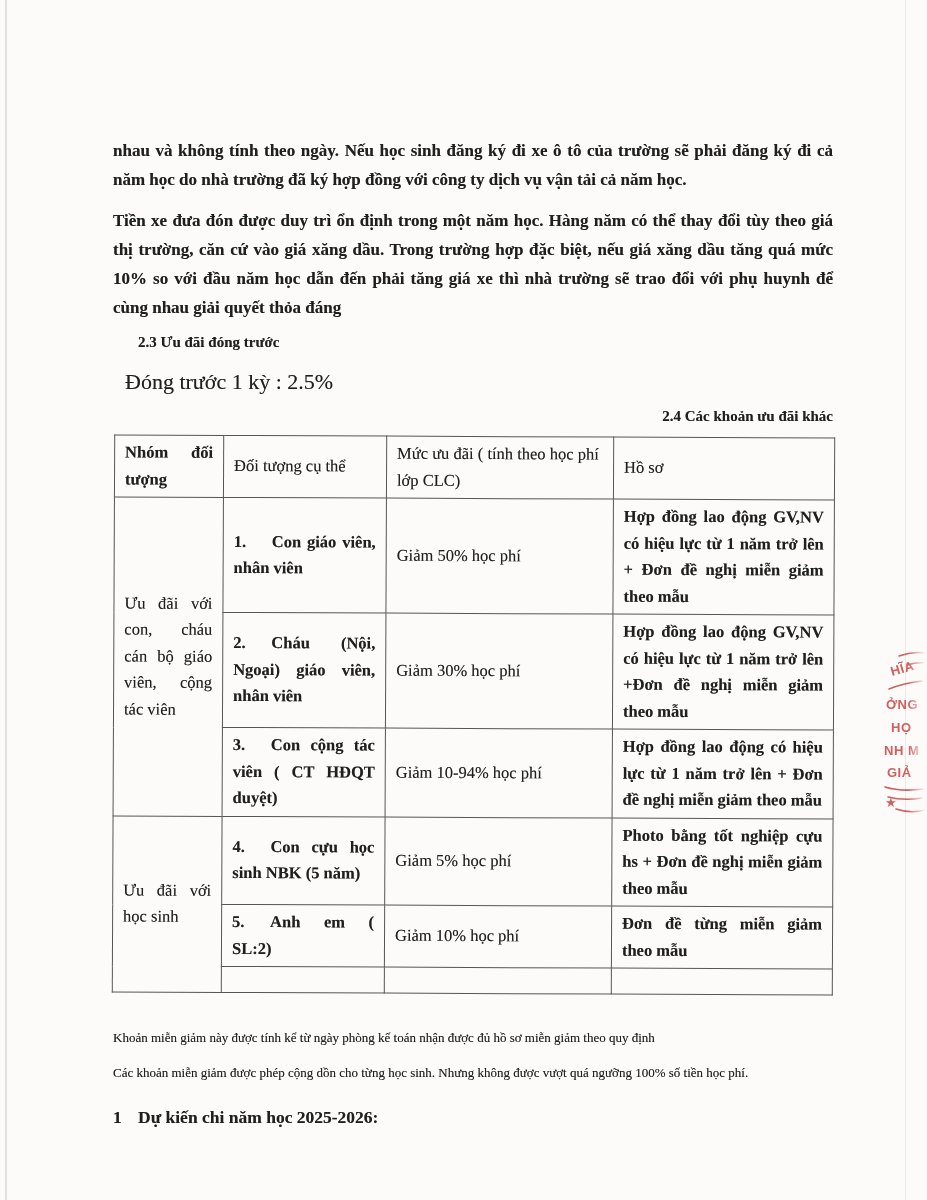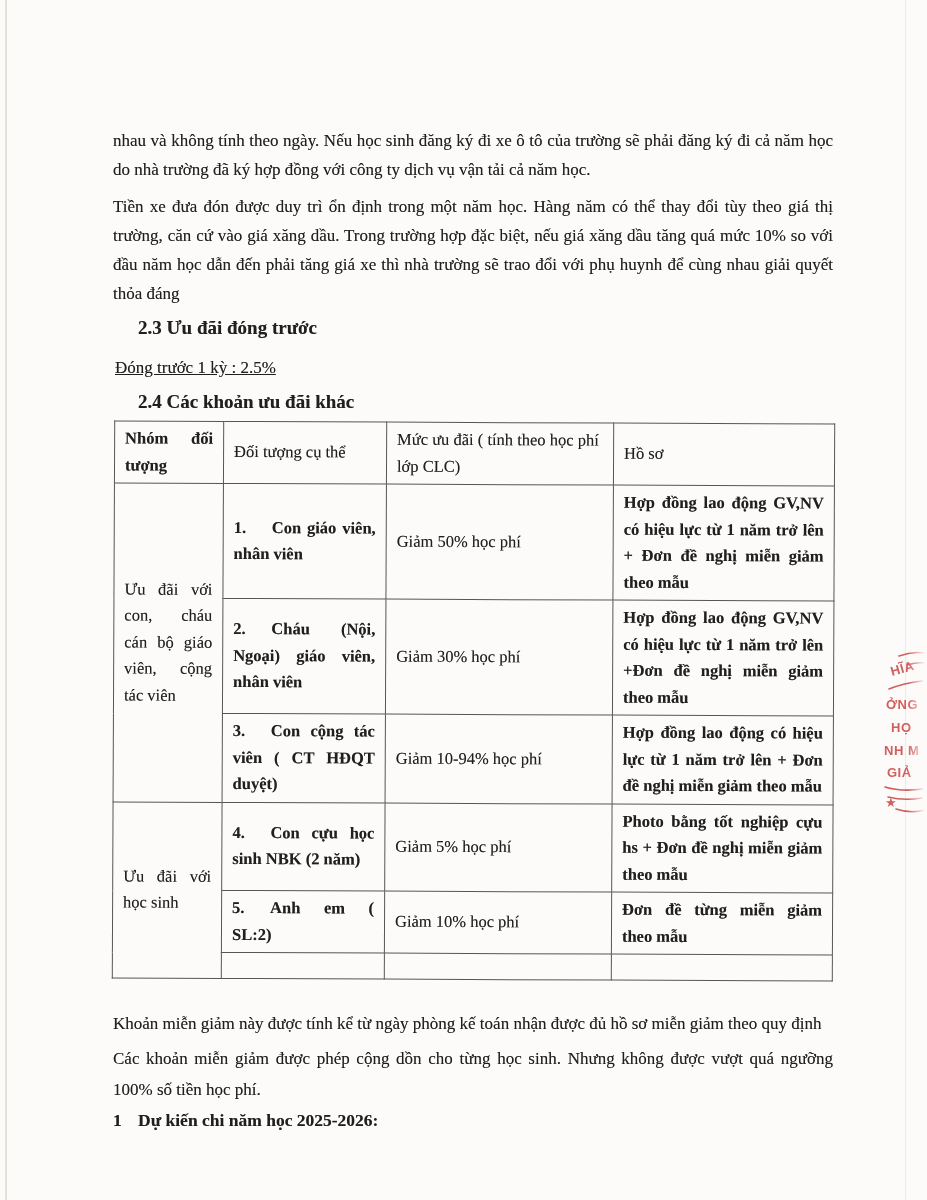"nhau và không tính theo" p.body { font-weight: none -> bold; margin: 2px 0 8px 0 -> 12px 0 8px 0 }
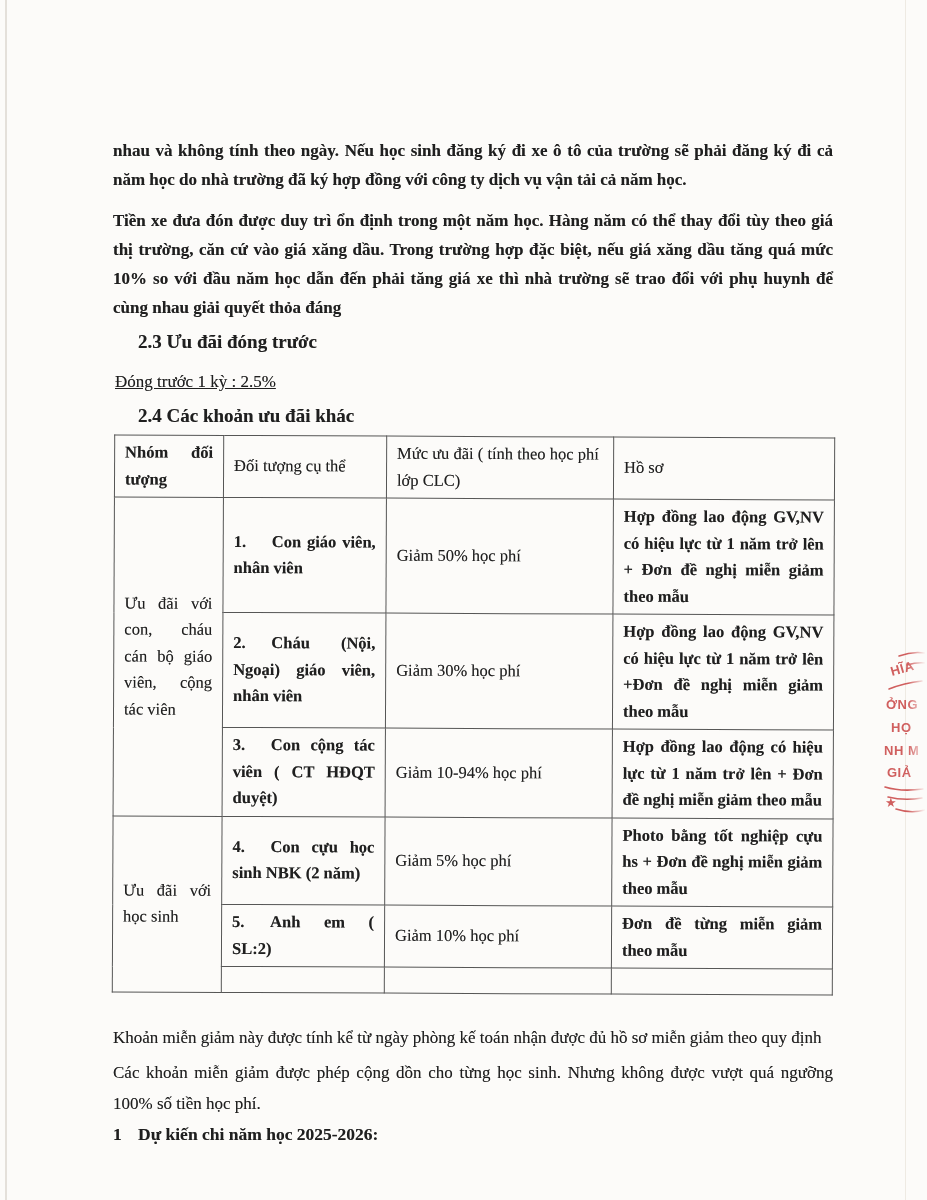"2.3 Ưu đãi đóng trước" .heading { font-size: 19px -> 15px }
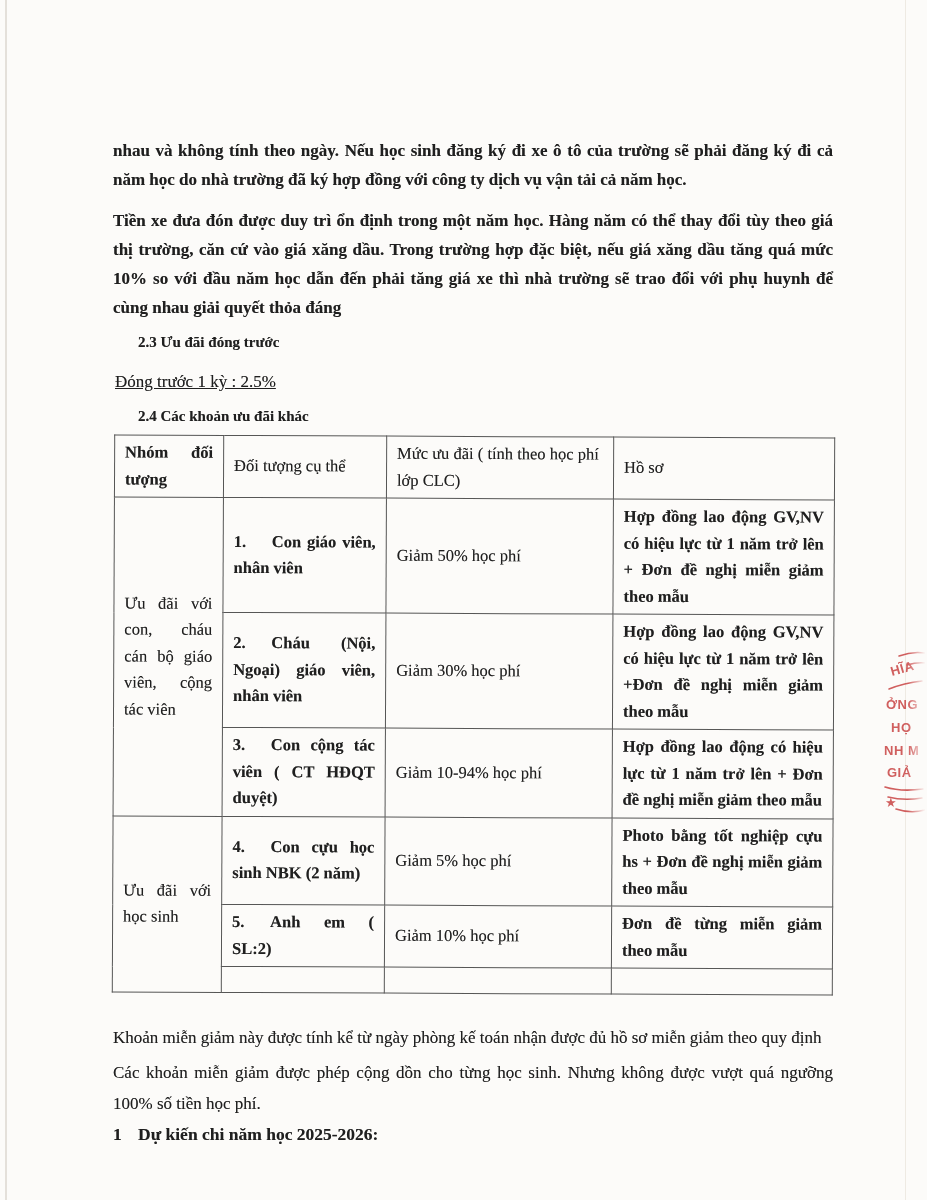"Đóng trước 1 kỳ :" .line { font-size: 17px -> 22px; margin: 0 0 8px 2px -> 0 0 8px 12px; text-decoration: underline -> none }
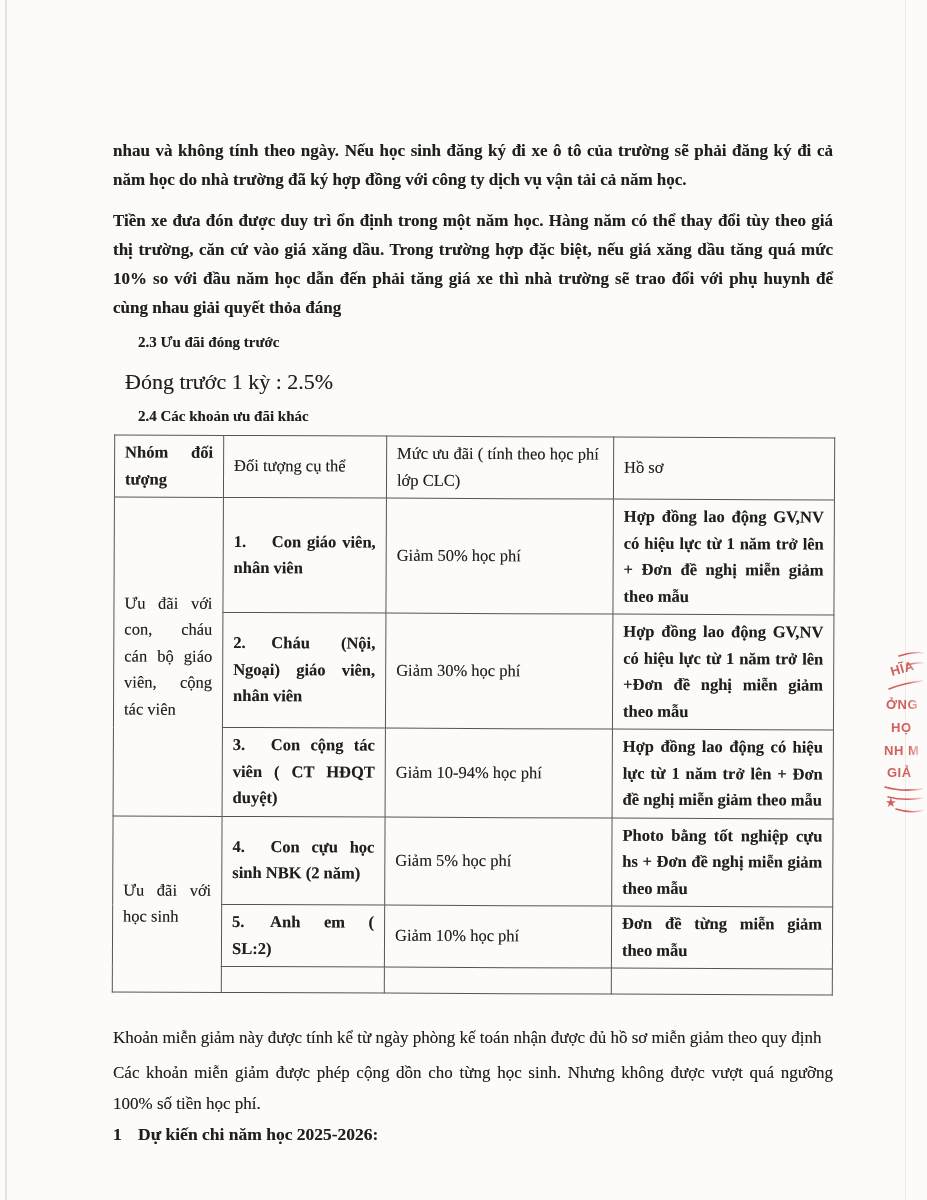"2.4 Các khoản ưu đãi" div.heading { text-align: none -> right }
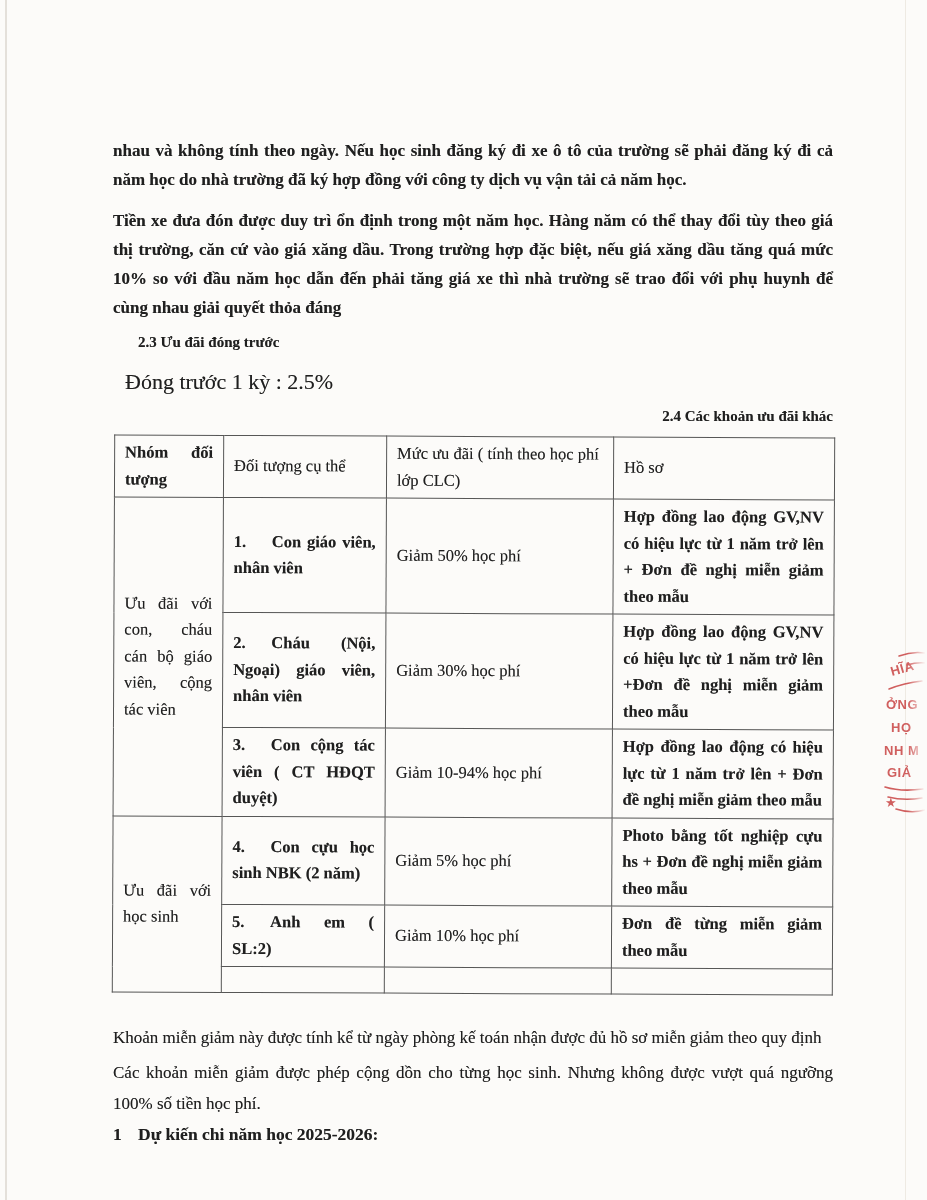"Con cựu học sinh NBK" span { text: 2 -> 5 }
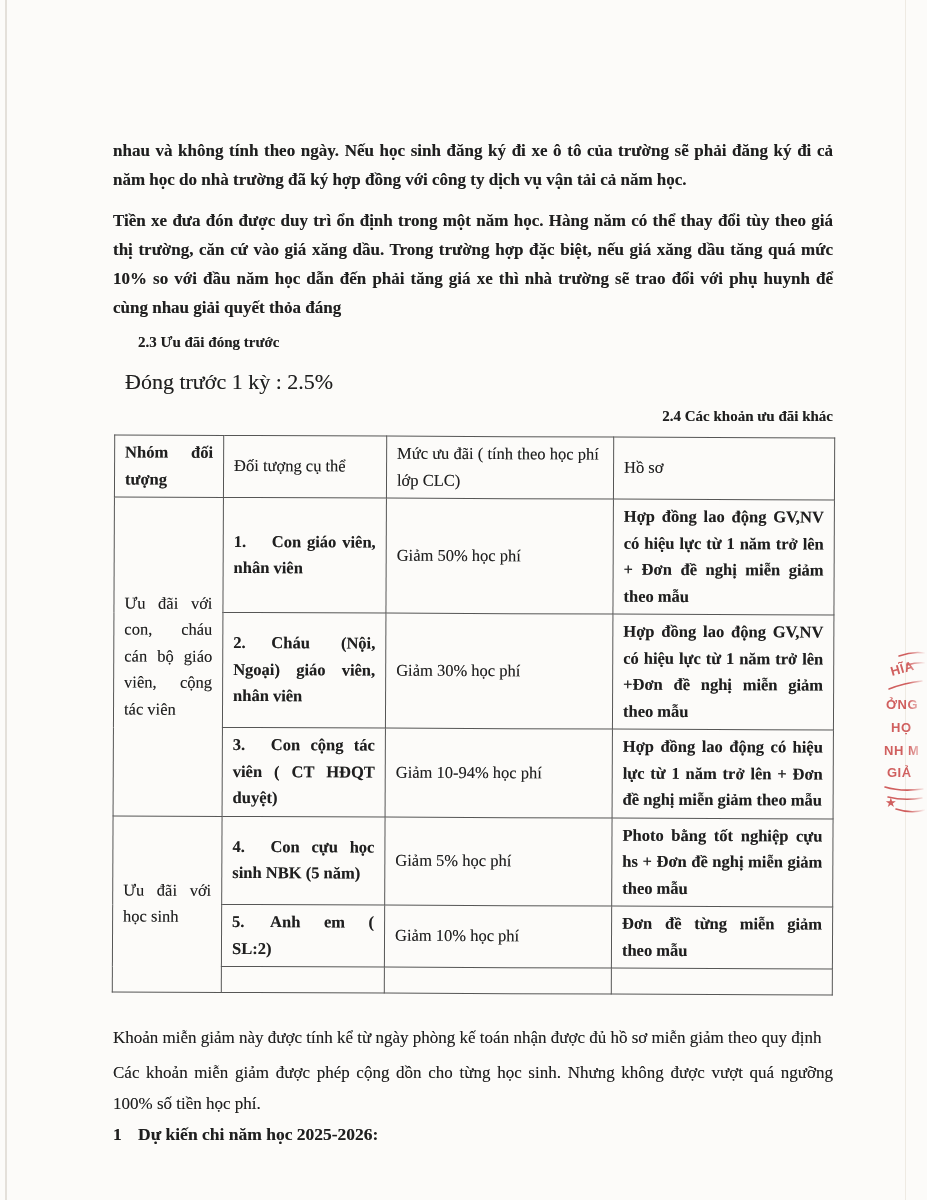"Khoản miễn giảm này được" .note { font-size: 17px -> 13px }
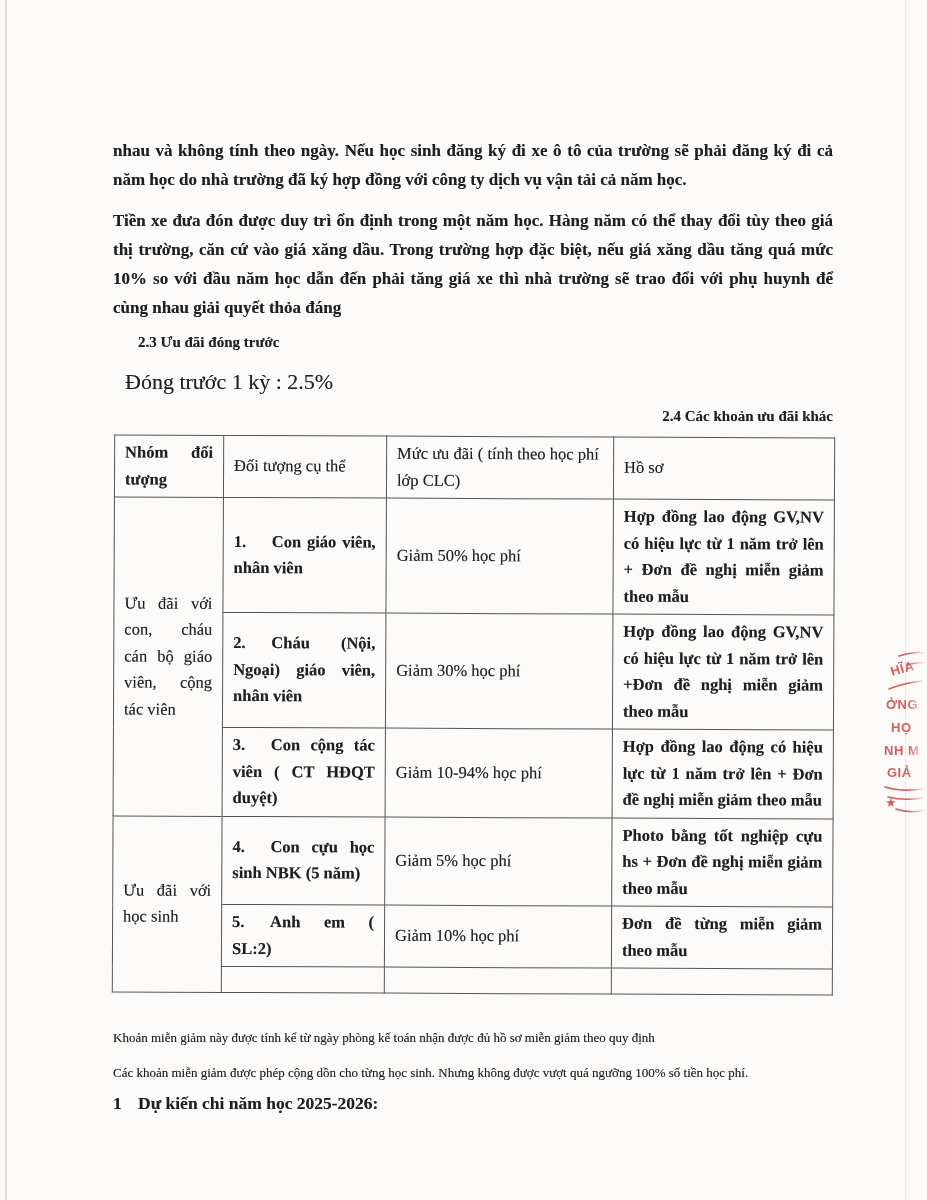"Các khoản miễn giảm được" .note2 { margin-bottom: 2px -> 16px }
